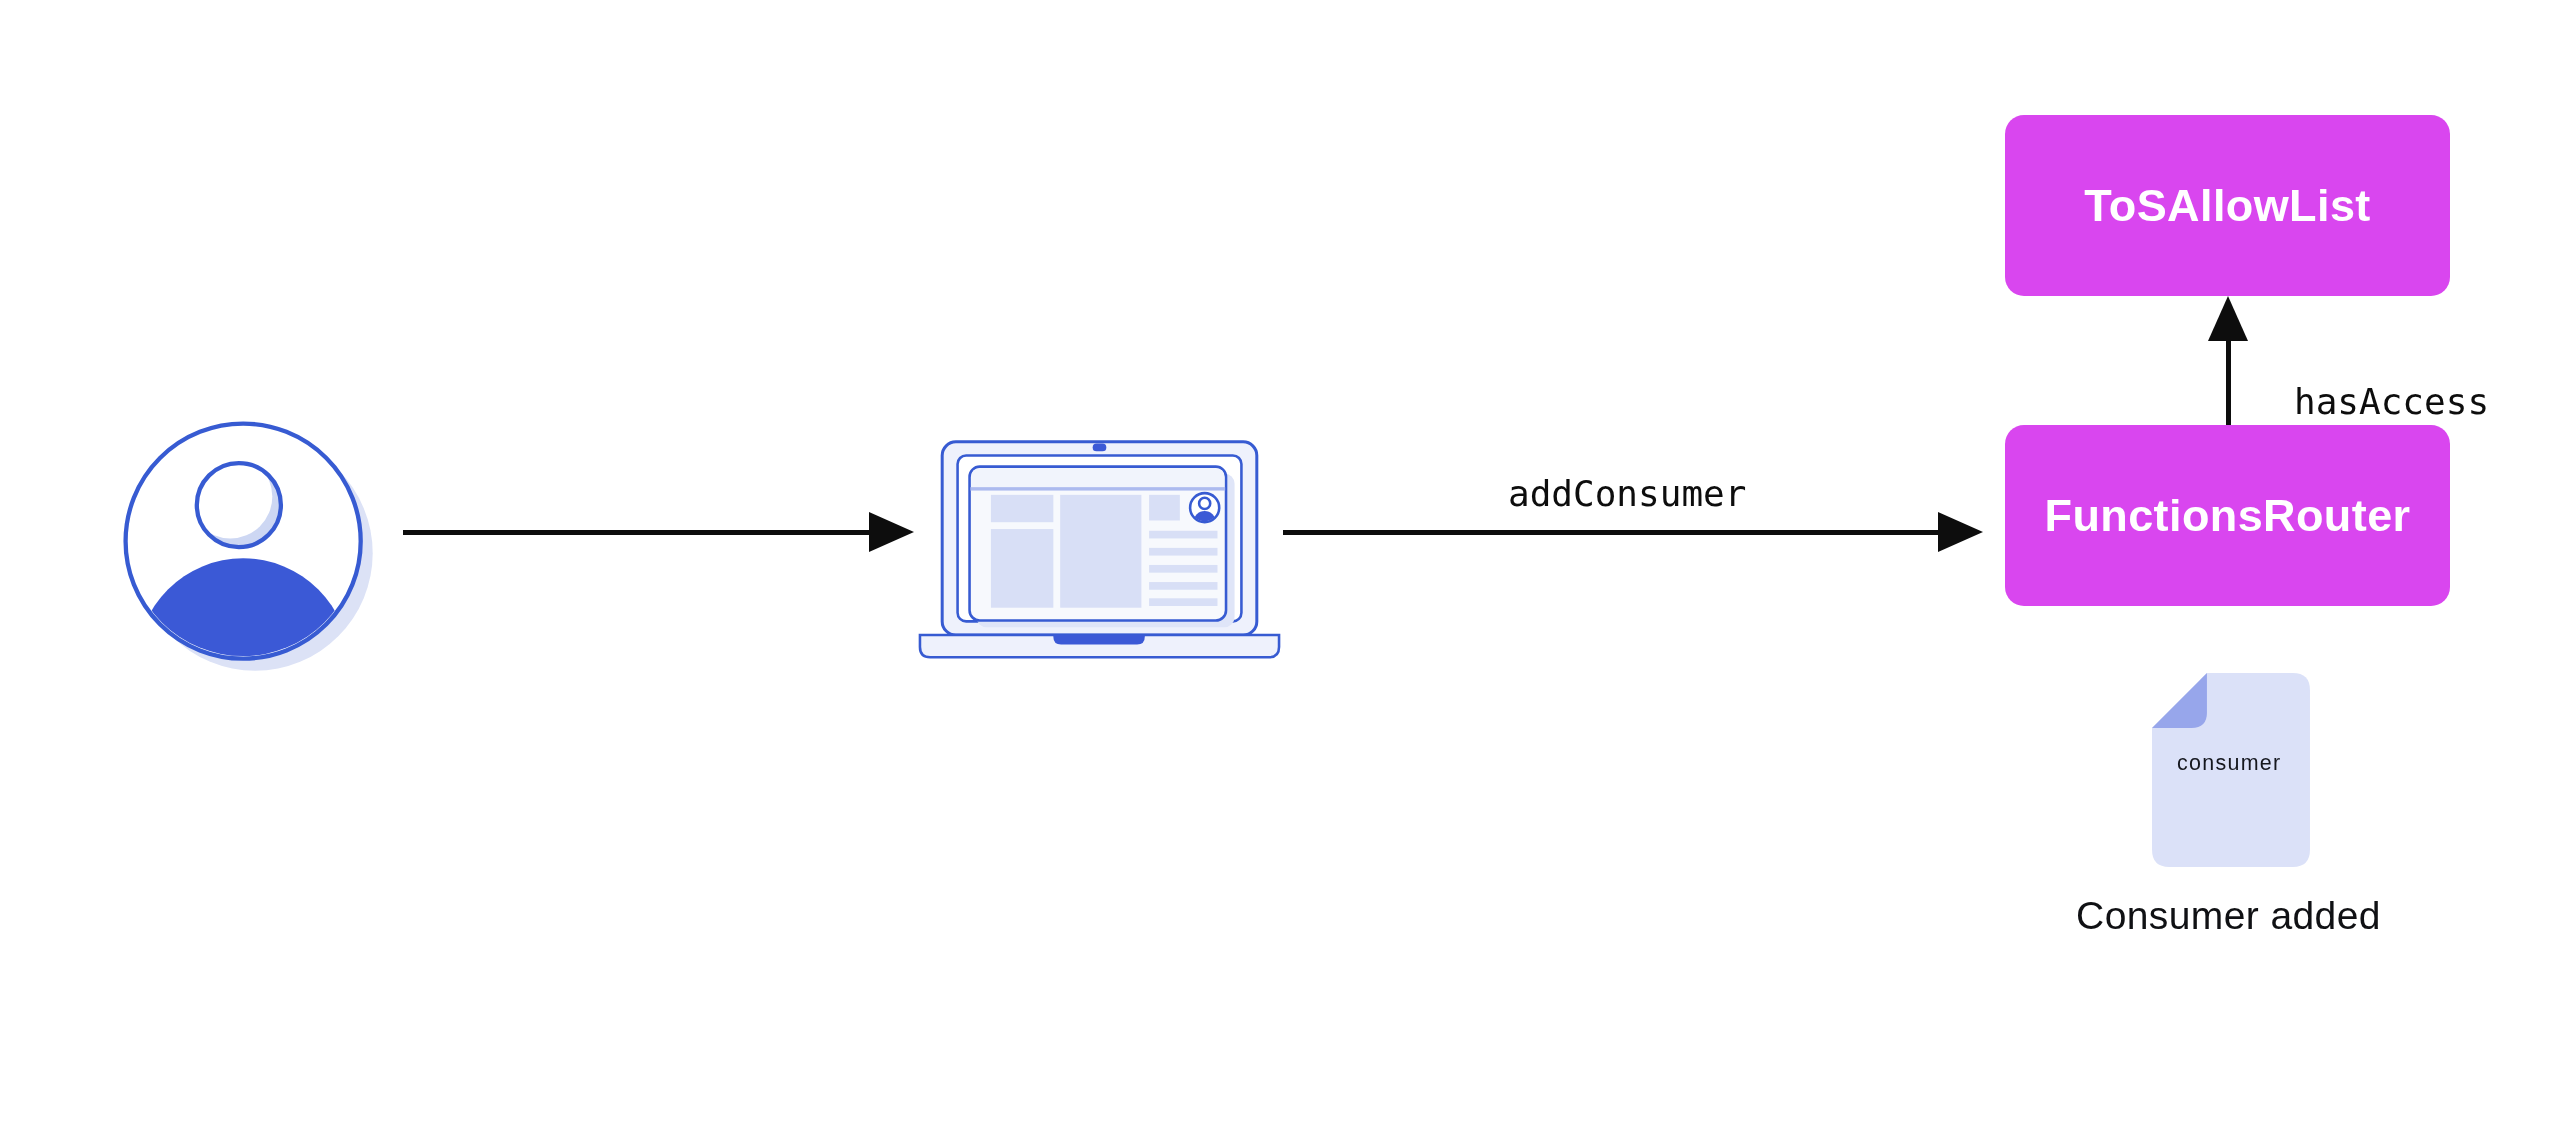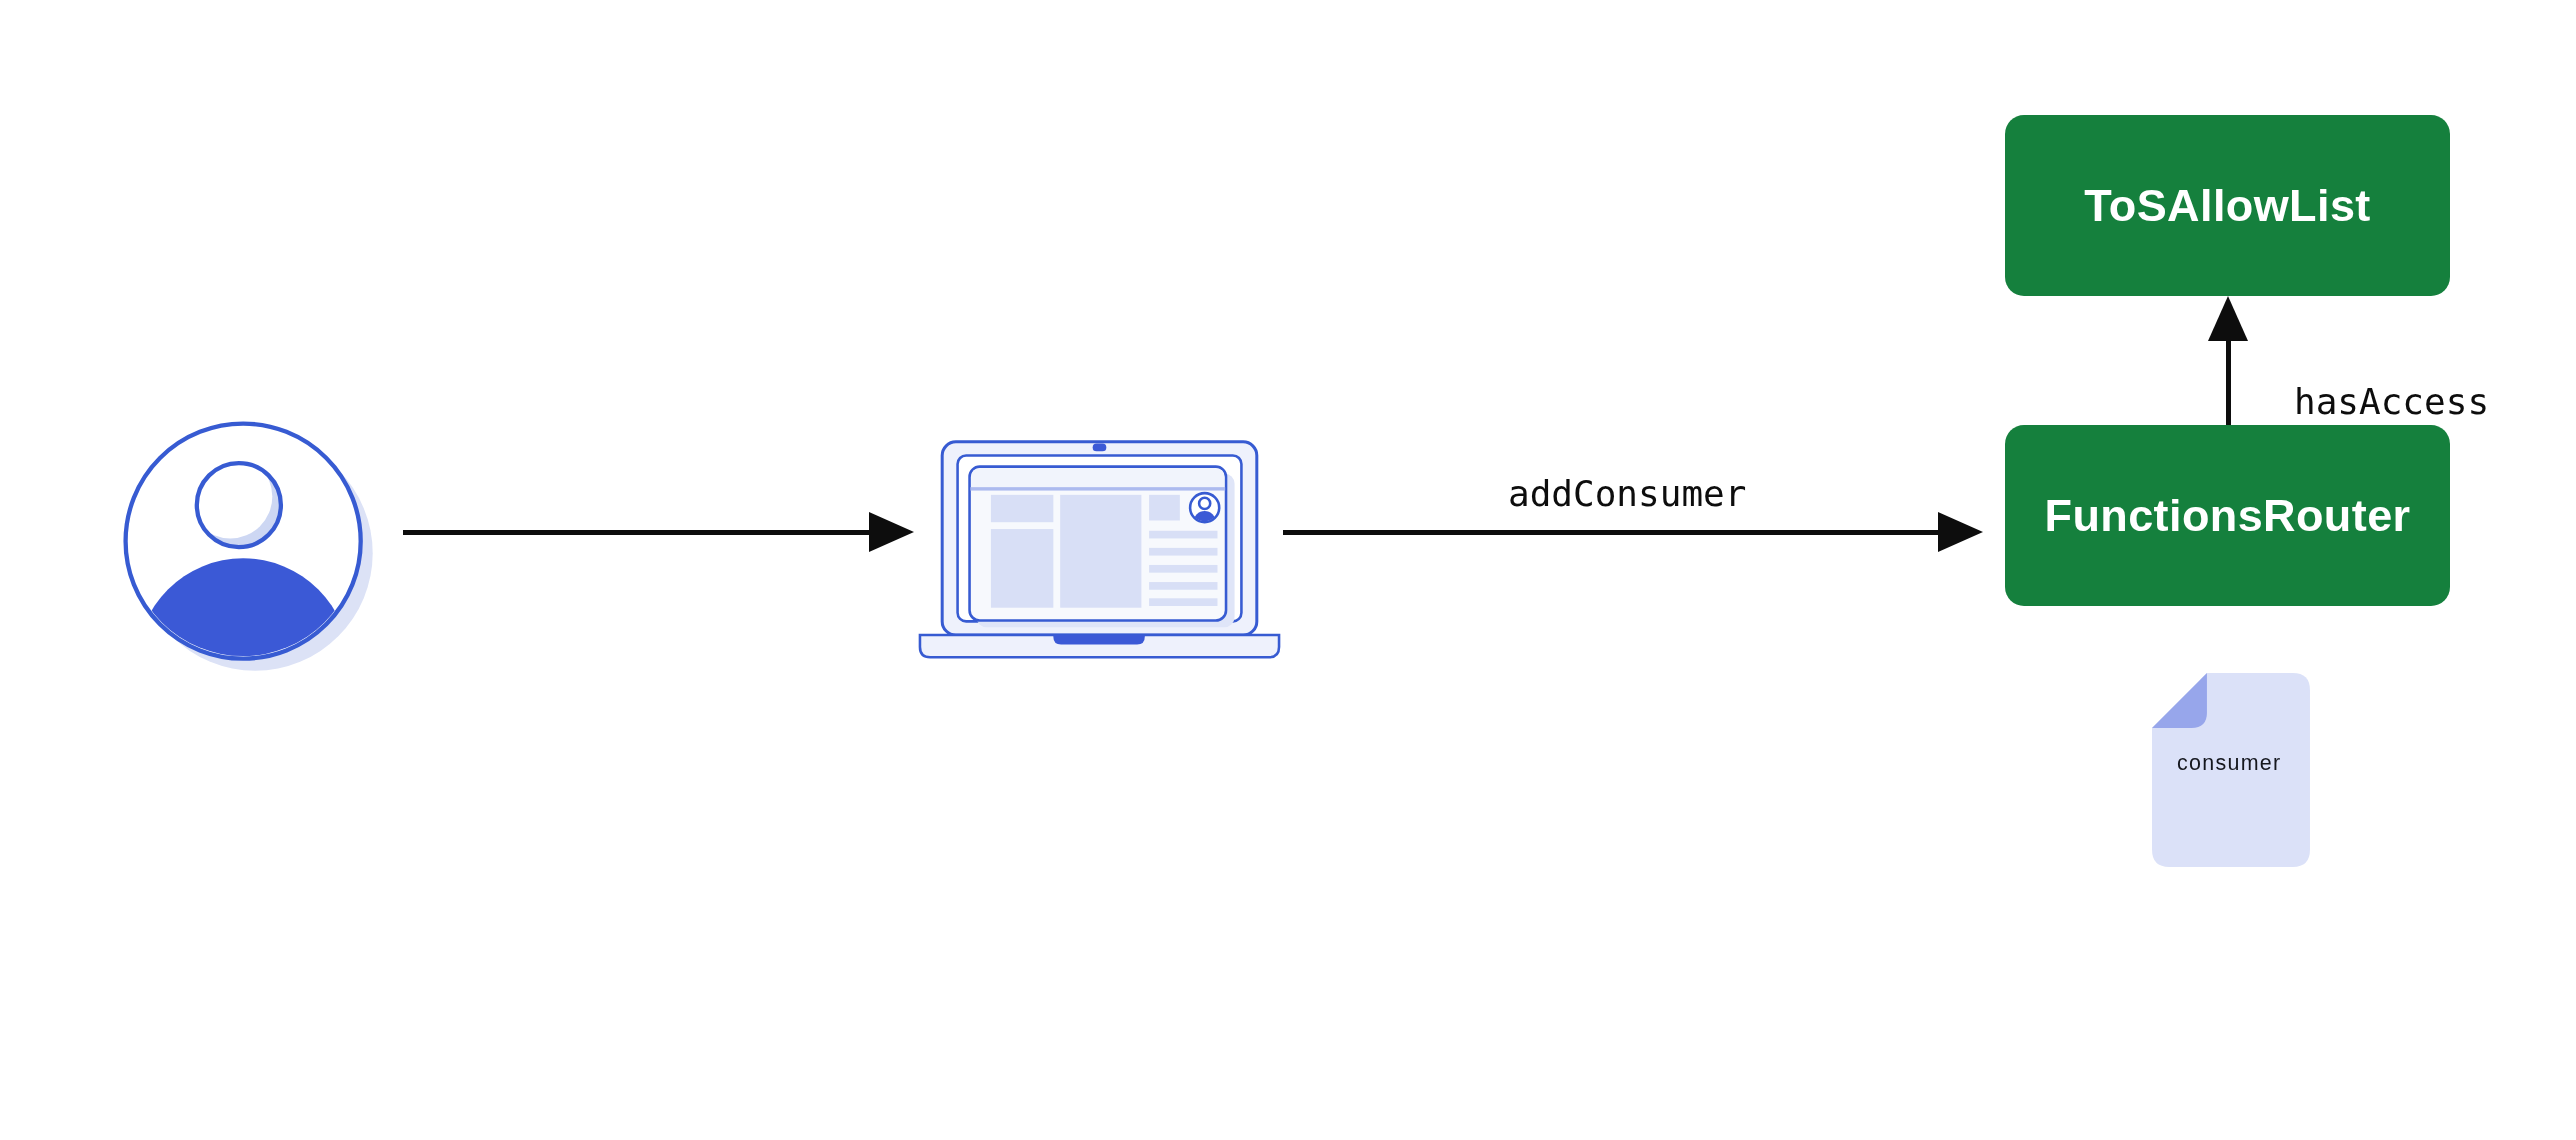"ToSAllowList" .contract-box { background: #15803d -> #d946ef }
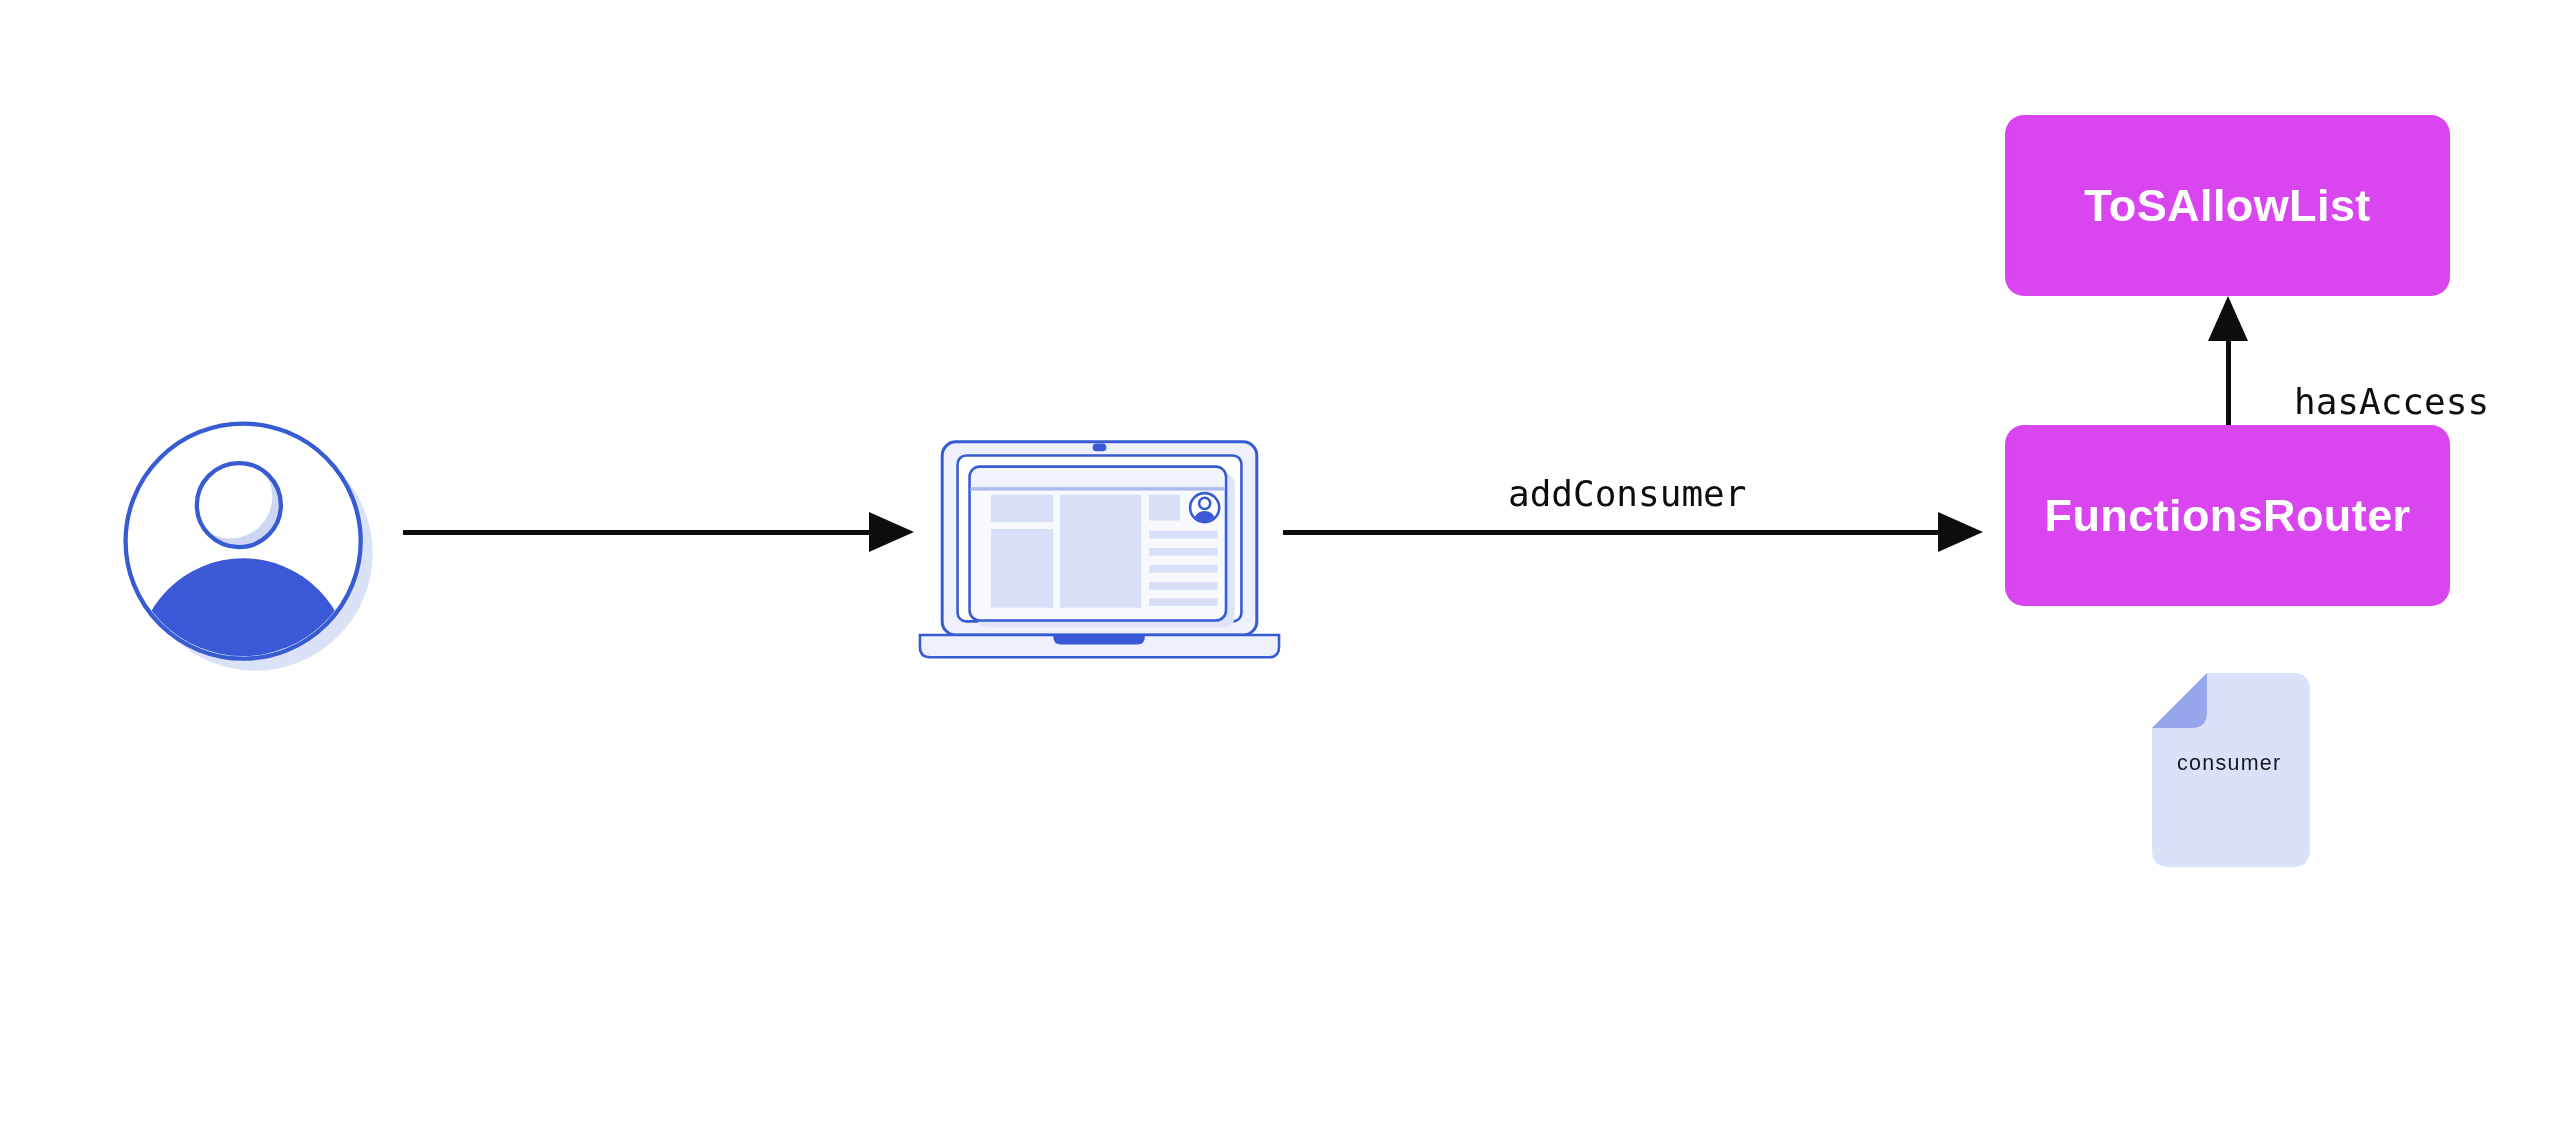"Consumer added" div.caption { html: none -> <div>Consumer added</div> }
